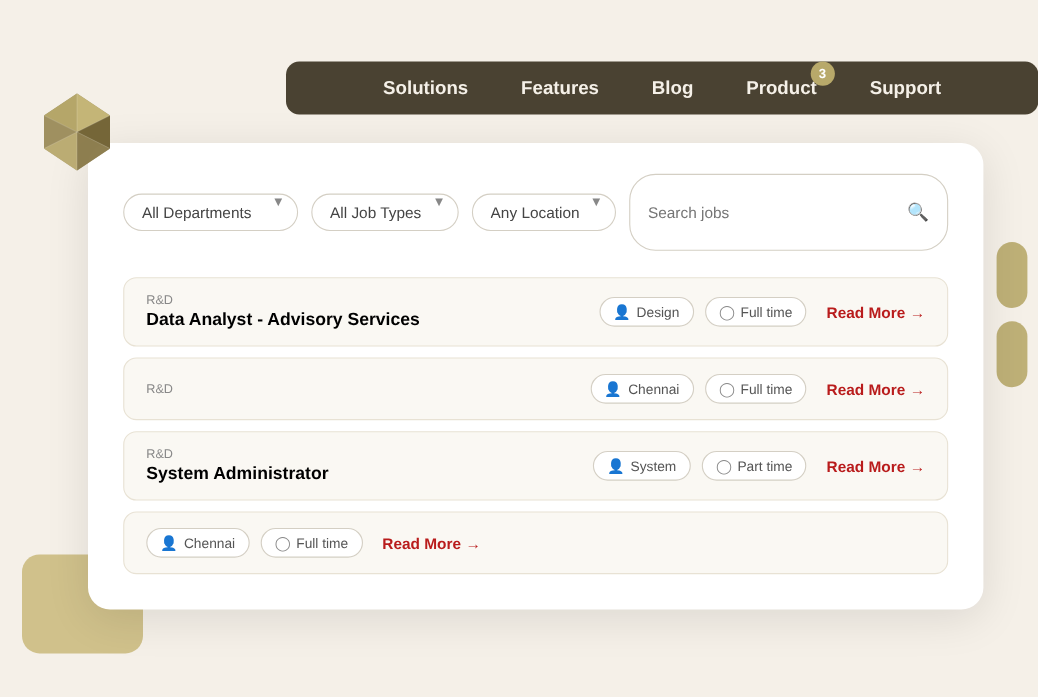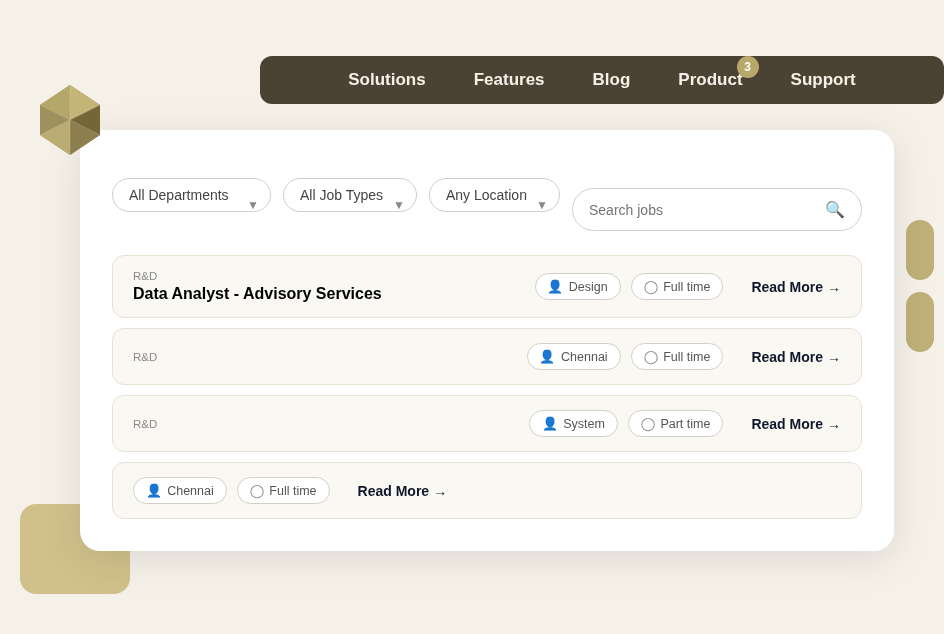"All Departments" .filter-select-wrapper { align-items: flex-end -> flex-start }
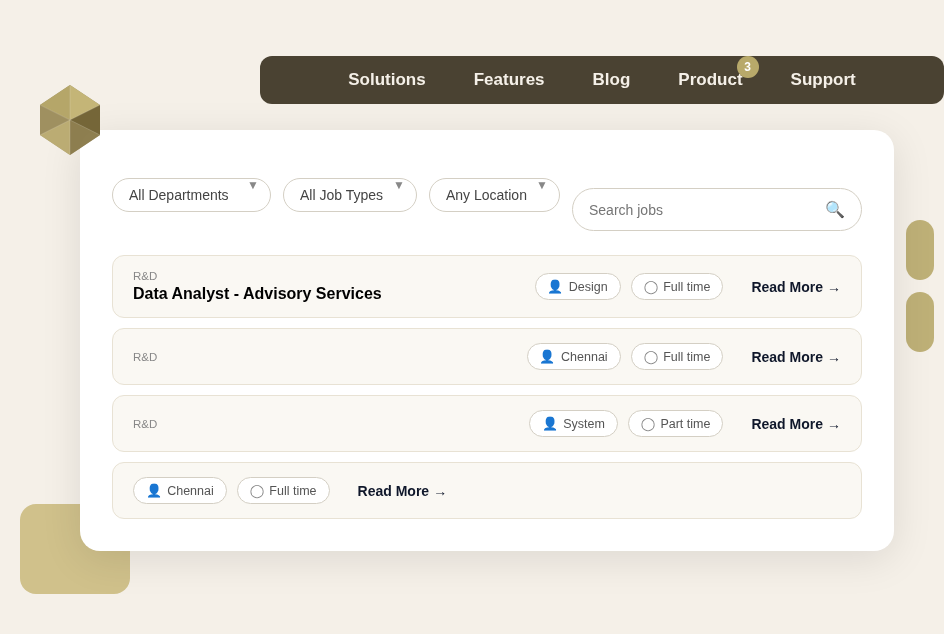"Search jobs" .search-wrapper { margin-top: 30px -> none; padding: 11px 16px -> 24px 16px }
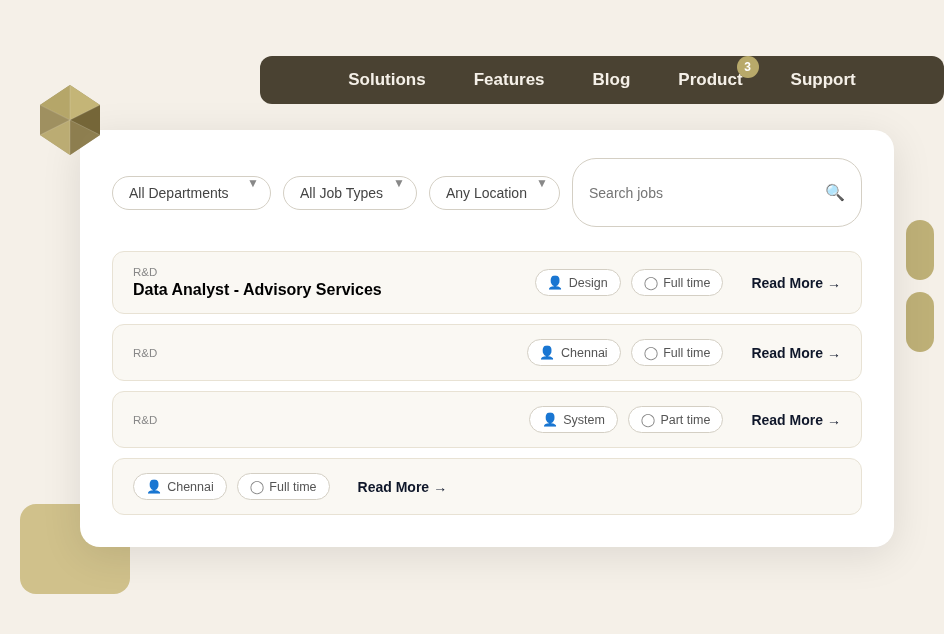"Read More" .read-more { color: #0f172a -> #b91c1c; margin-left: 18px -> 8px }
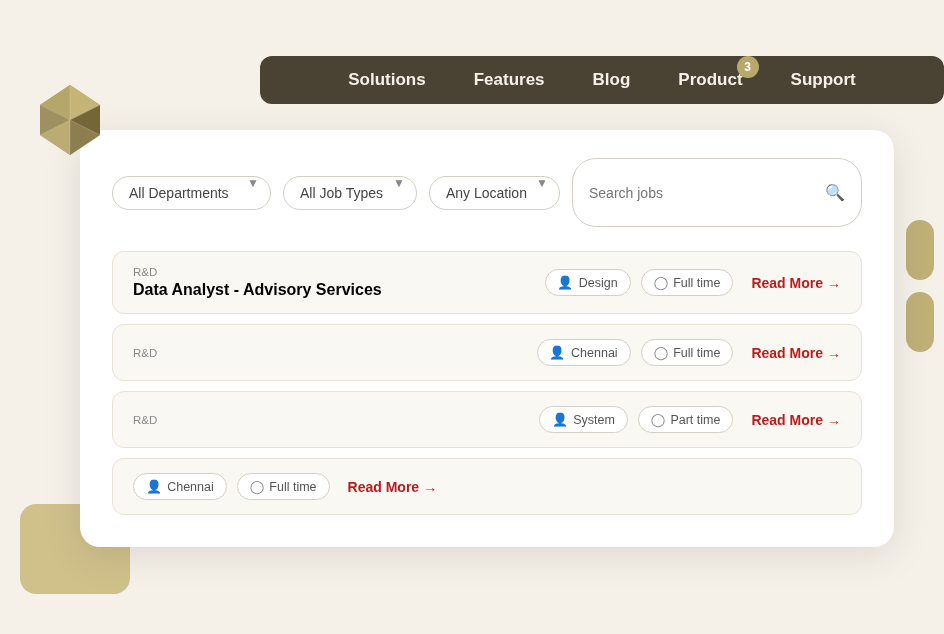"System Administrator" span.job-title { html: none -> <span>System Administrator</span> }
